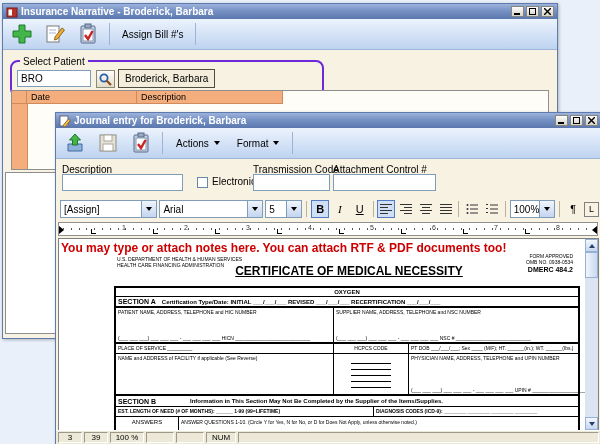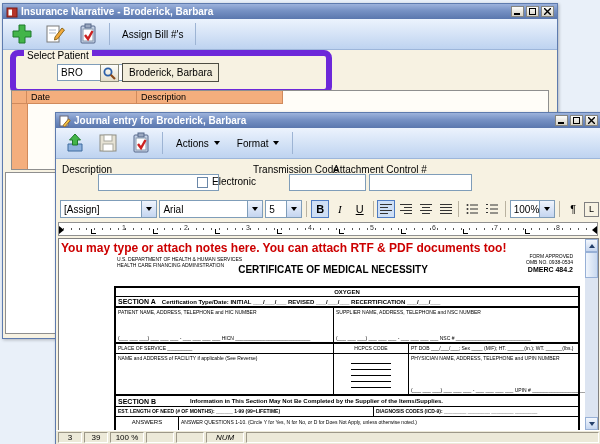"Select Patient" .groupbox { border: 6px solid #6d28d9 -> 2px solid #6d28d9; top: 0 -> 10px }
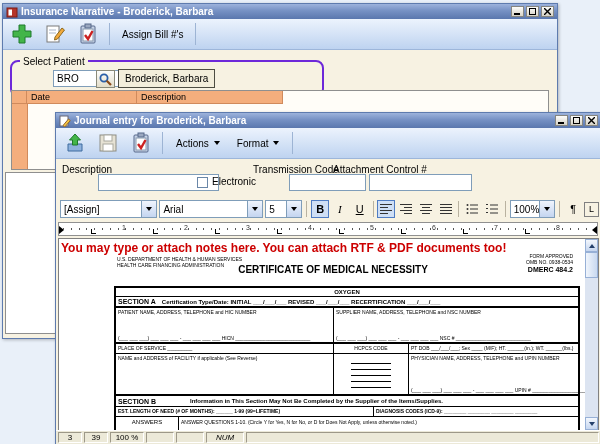"BRO" .xpinput { margin-left: 36px -> none }
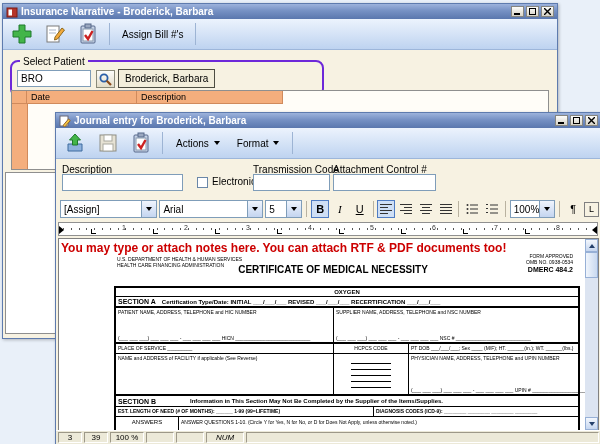"CERTIFICATE OF MEDICAL NECESSITY" div { font-size: 10px -> 12px; left: 134px -> 150px; text-decoration: none -> underline }
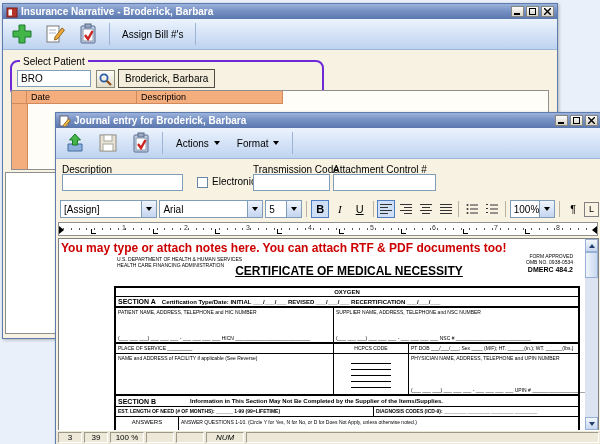"NUM" span.spanel { font-style: italic -> none; width: 38px -> 30px }
